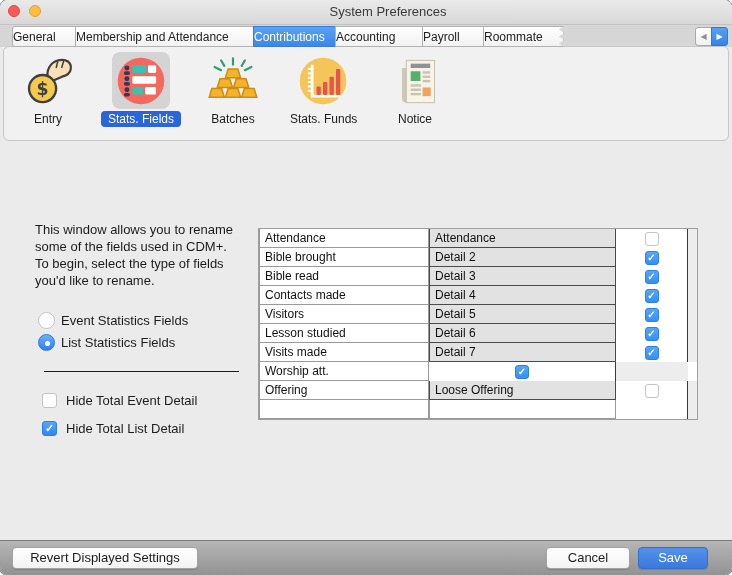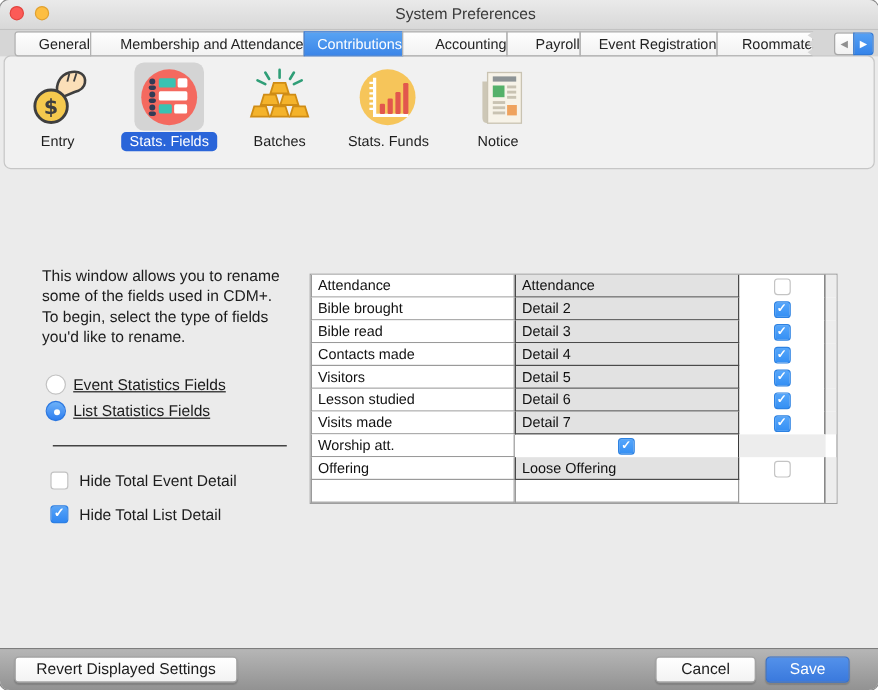"General" .tab { text-align: right -> left }
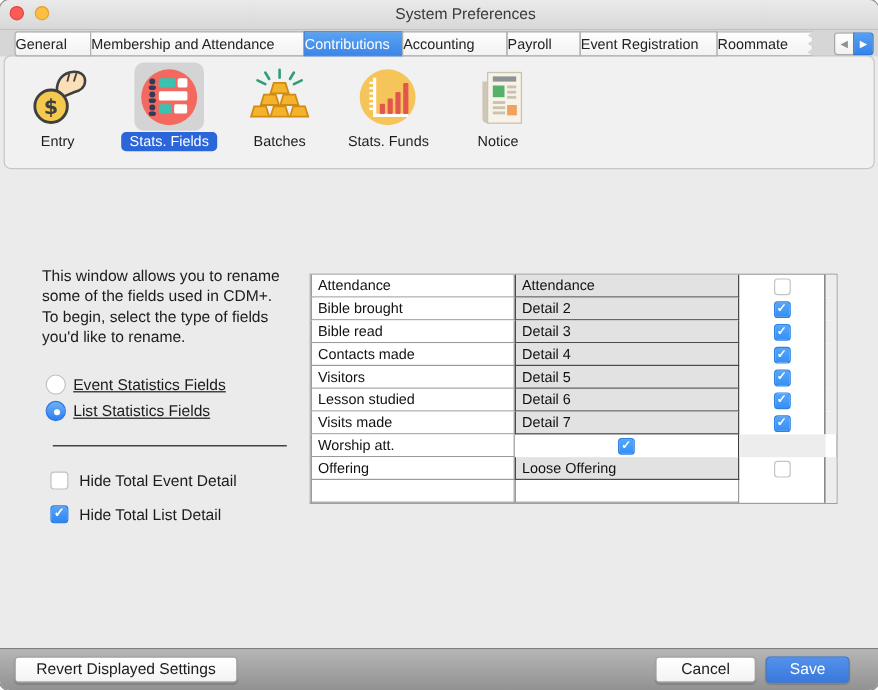"Event Registration" div.tab { html: <div>Event Registration</div> -> none }
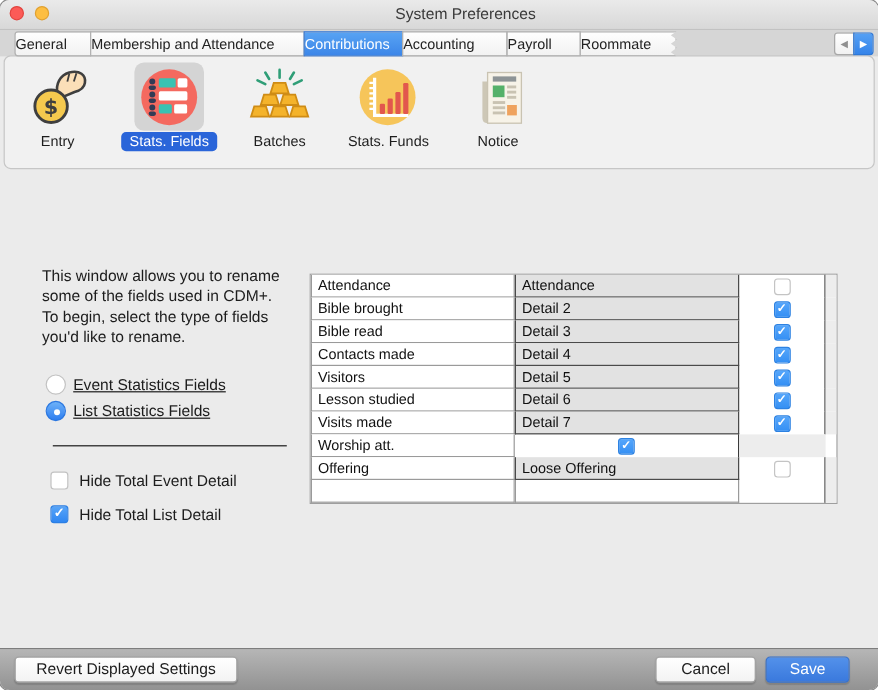"Event Statistics Fields" .radio-row { text-decoration: underline -> none }
